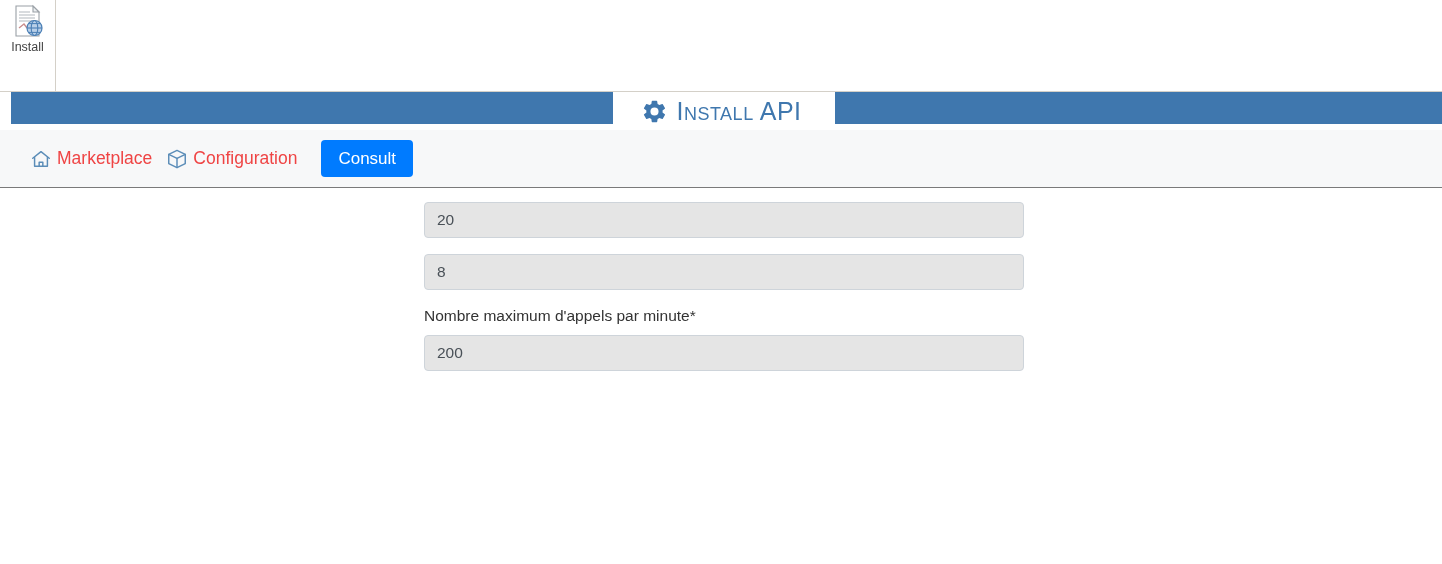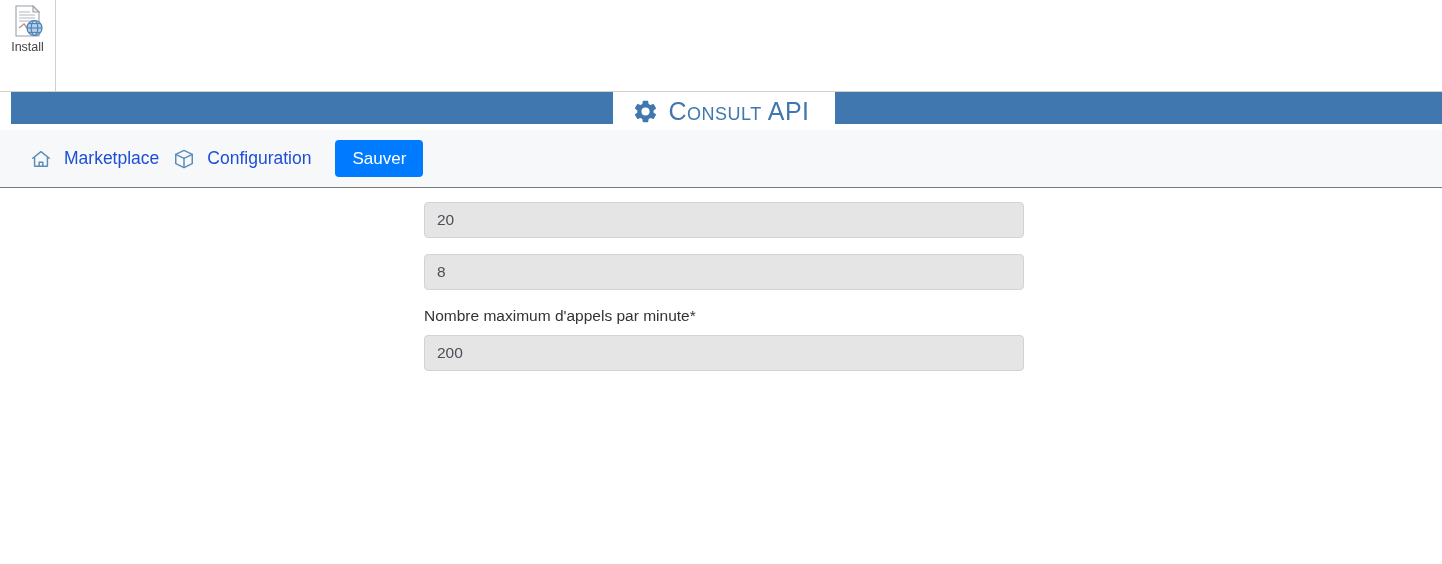"Consult API" span.banner-title-text { text: Consult -> Install }
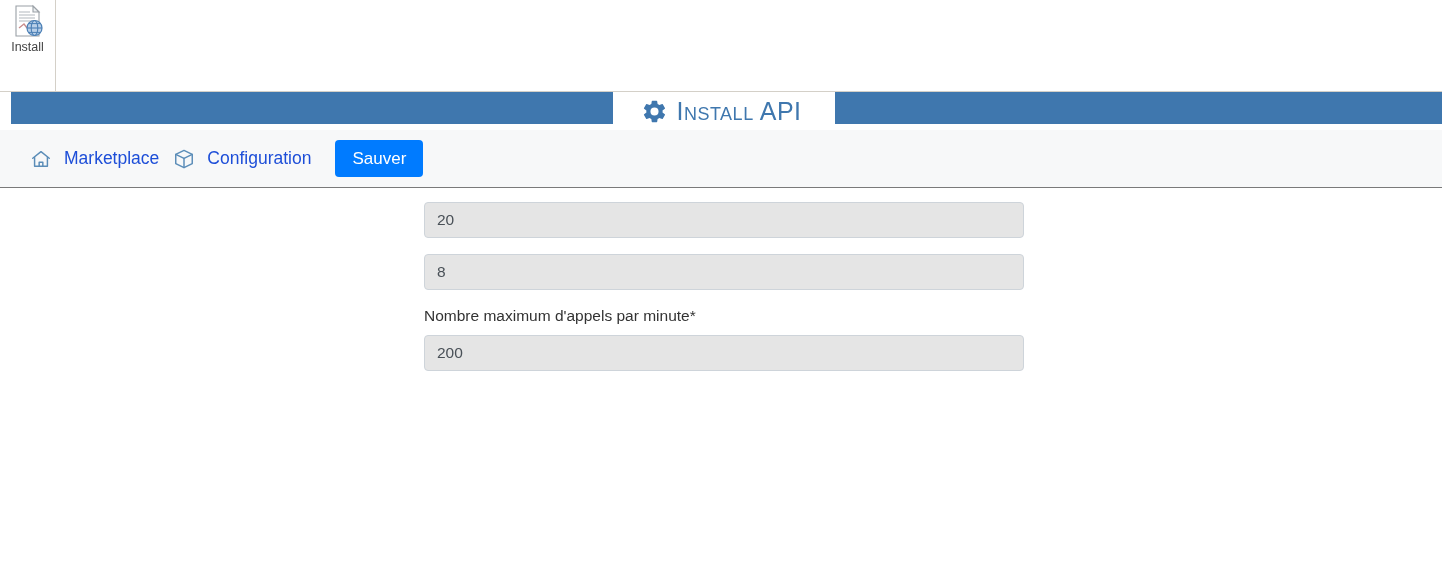"Marketplace" .nav-link { color: #1d4ed8 -> #ef4444; gap: 12px -> 5px }
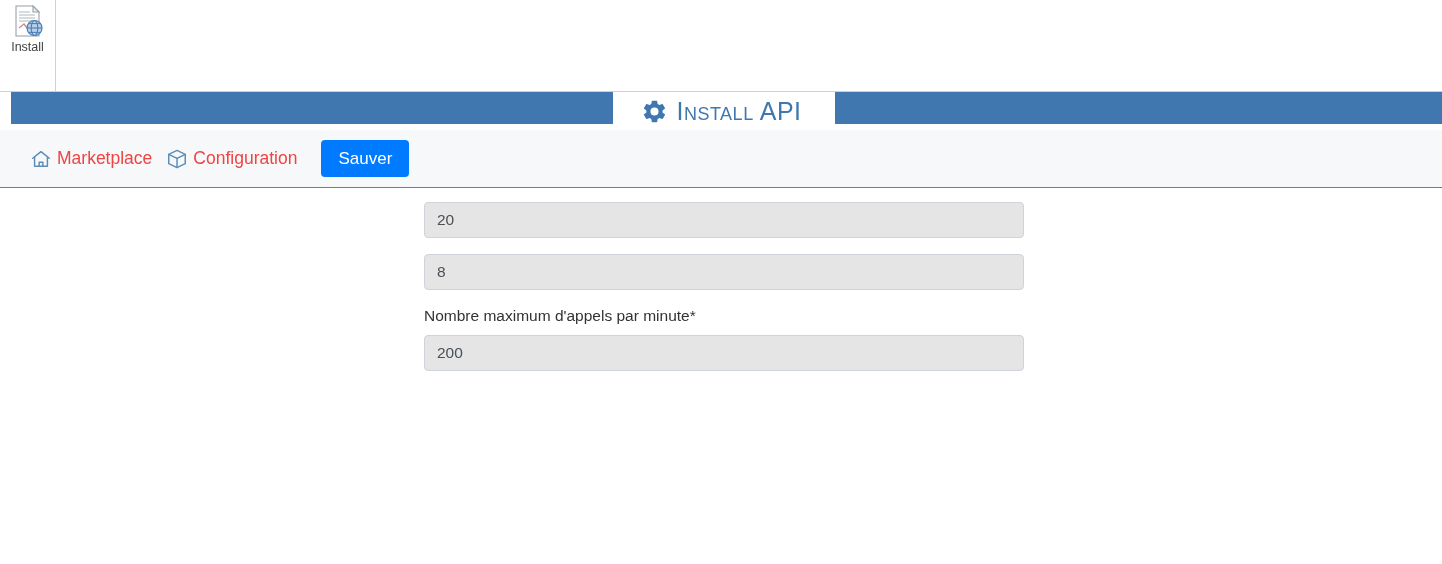"Sauver" button.btn-save { text: Sauver -> Consult }
